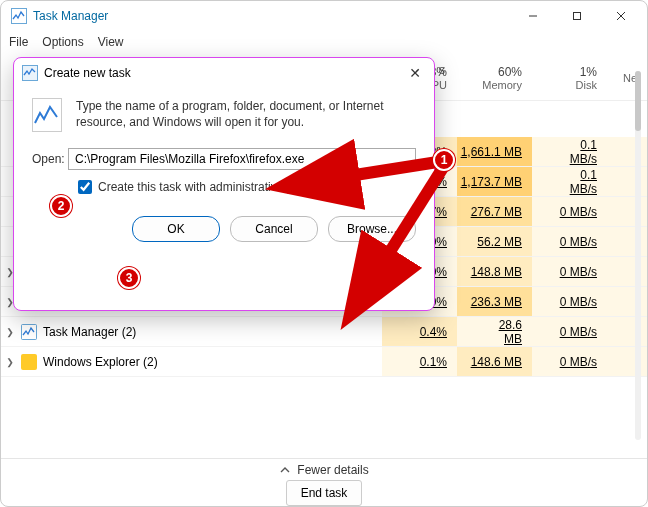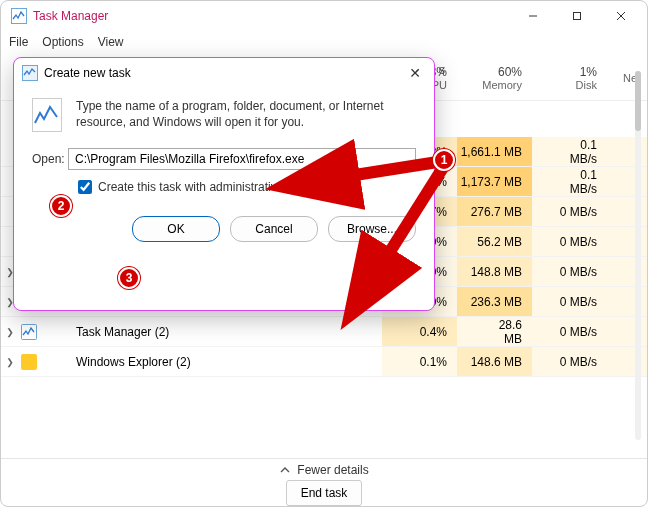"Task Manager" .titlebar .title { color: #be185d -> #0369a1 }
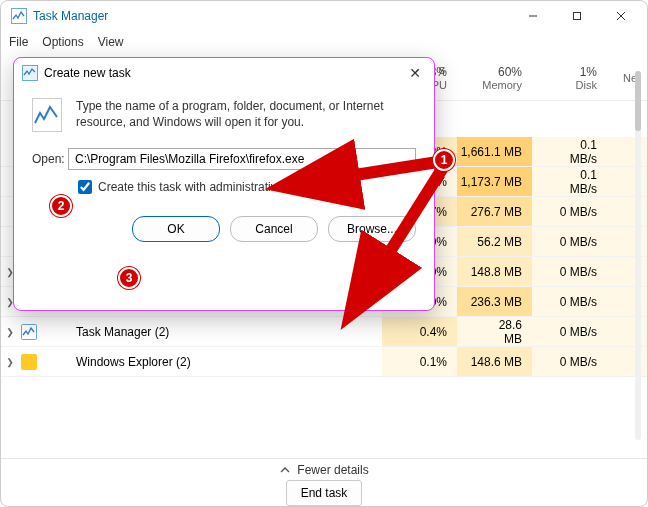"1,661.1 MB" .cell { text-decoration: none -> underline }
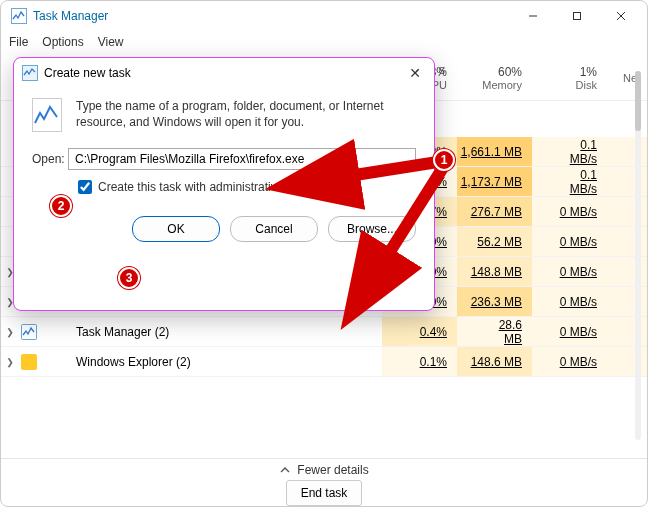"Task Manager (2)" .row .rname { margin-left: 33px -> none }
